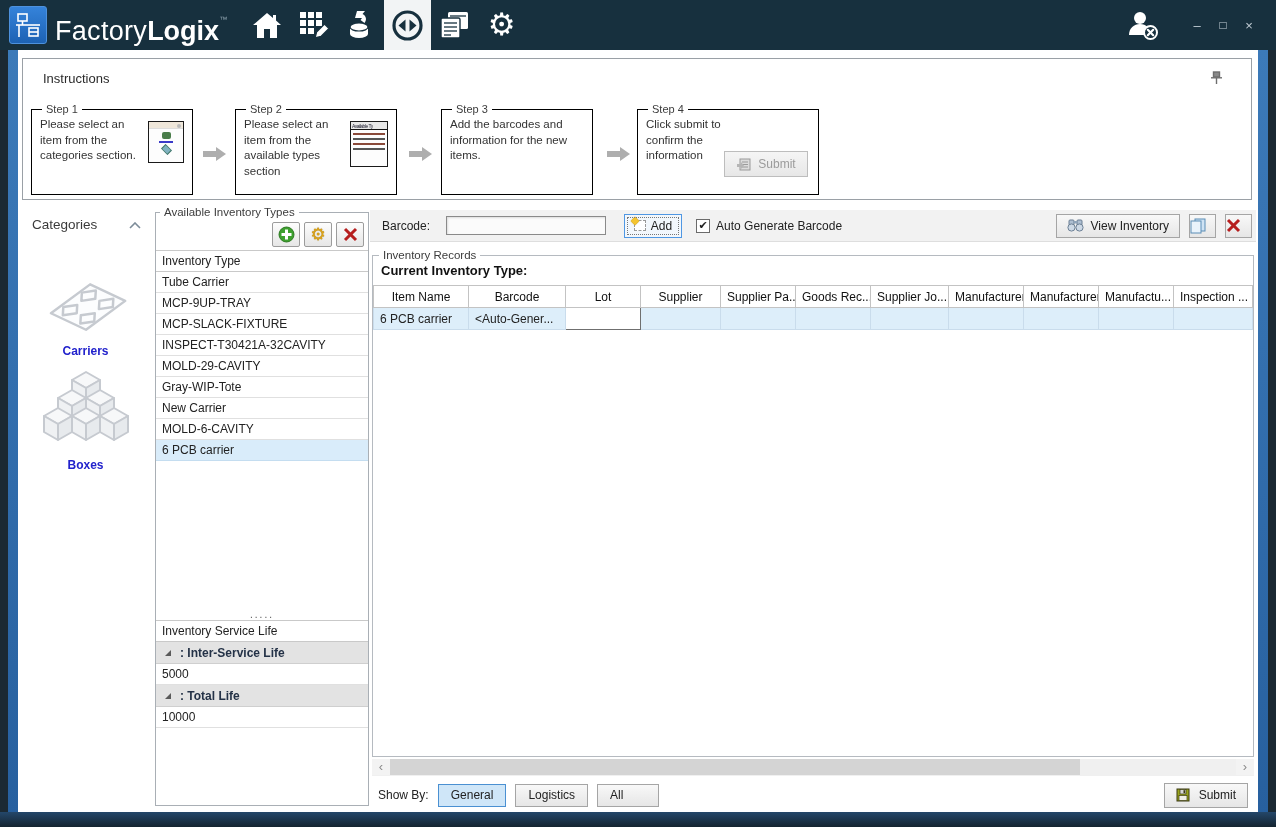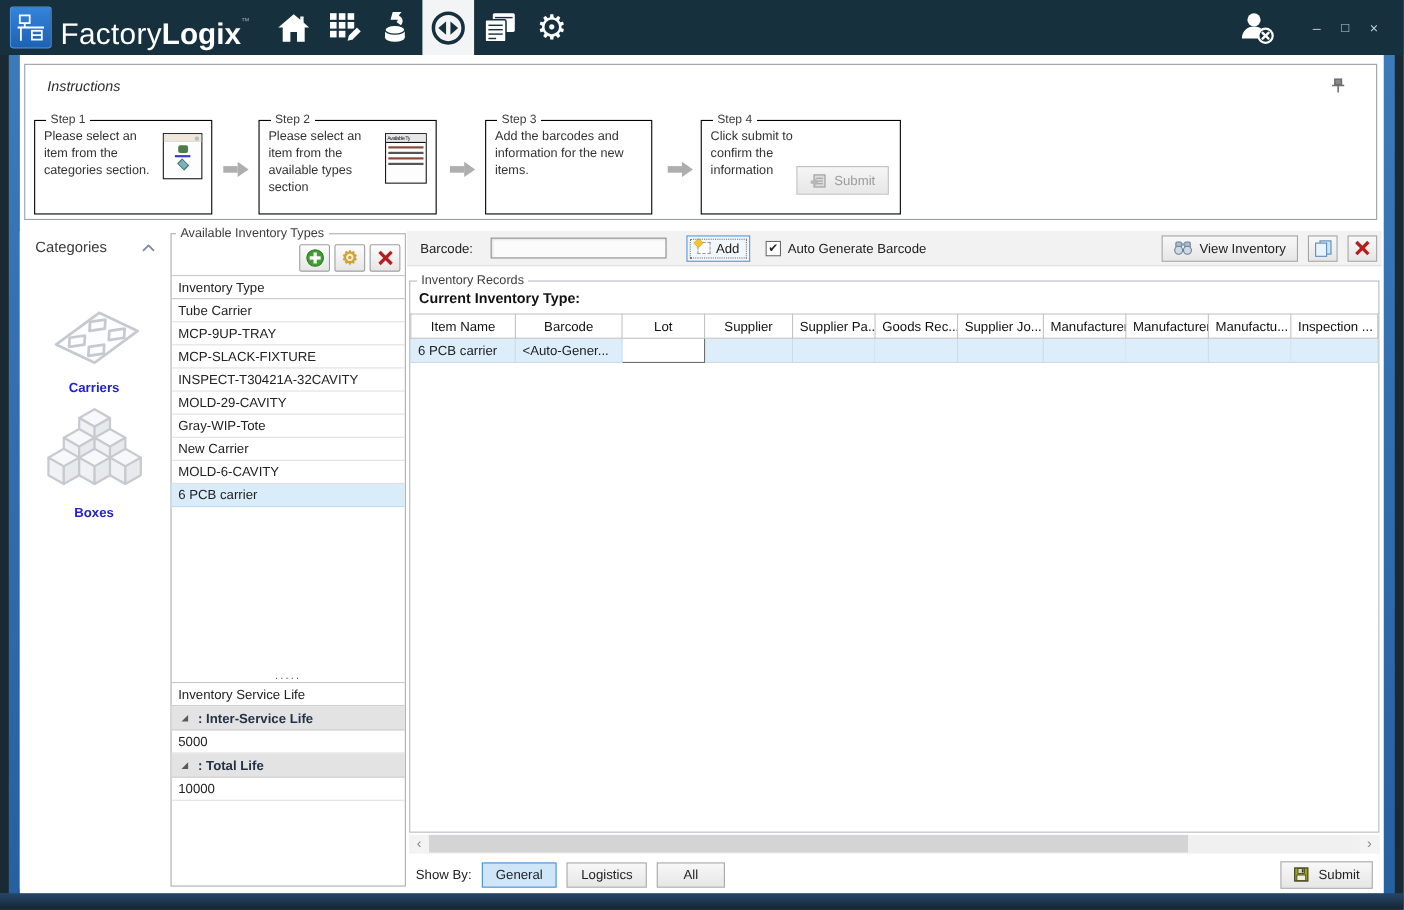"Instructions" .instr-title { font-style: italic -> none }
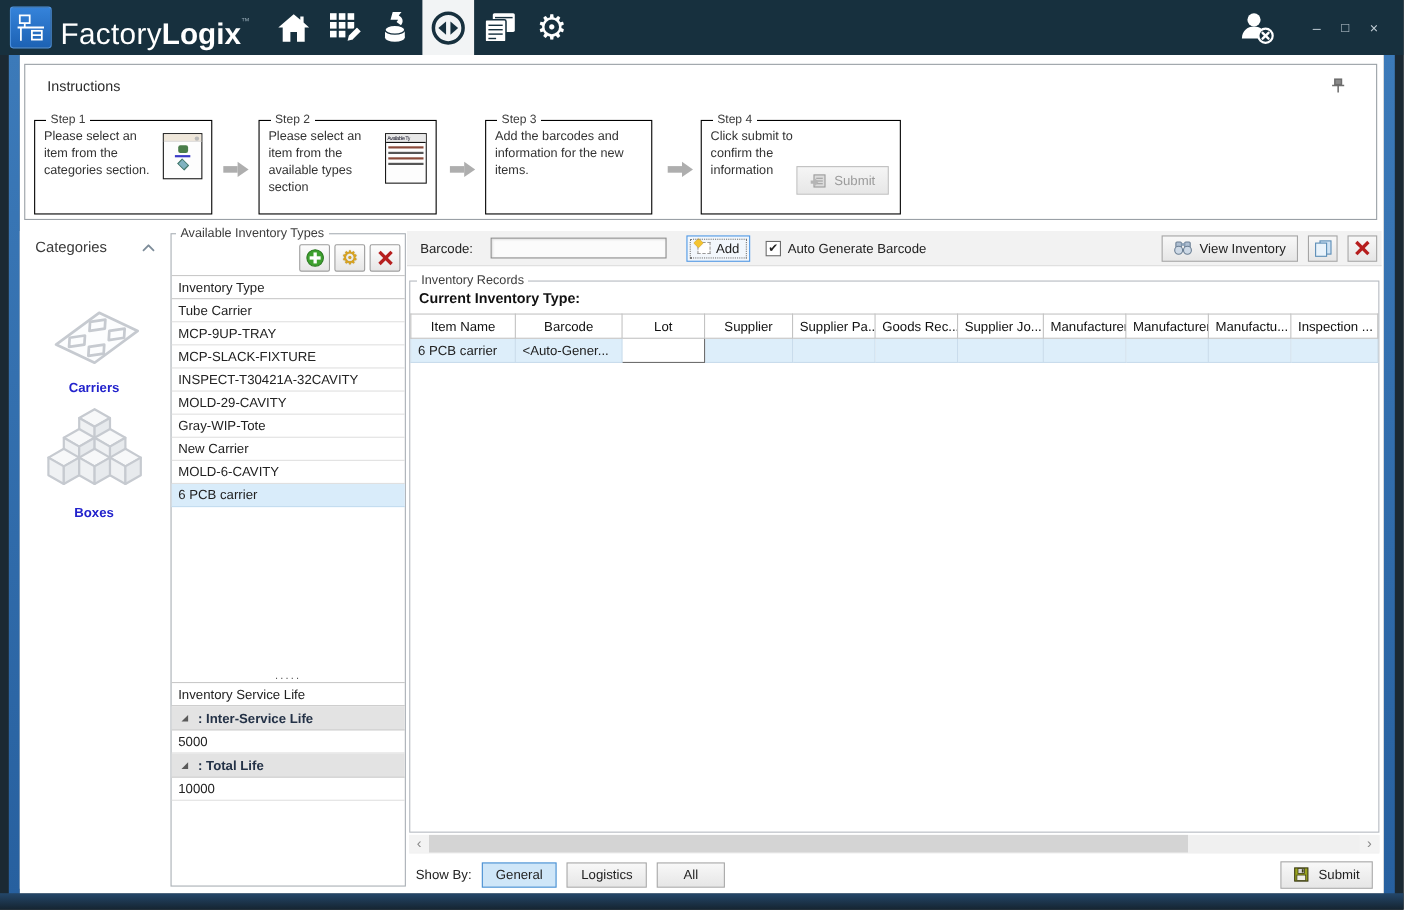"View Inventory" .btn { justify-content: center -> none }
